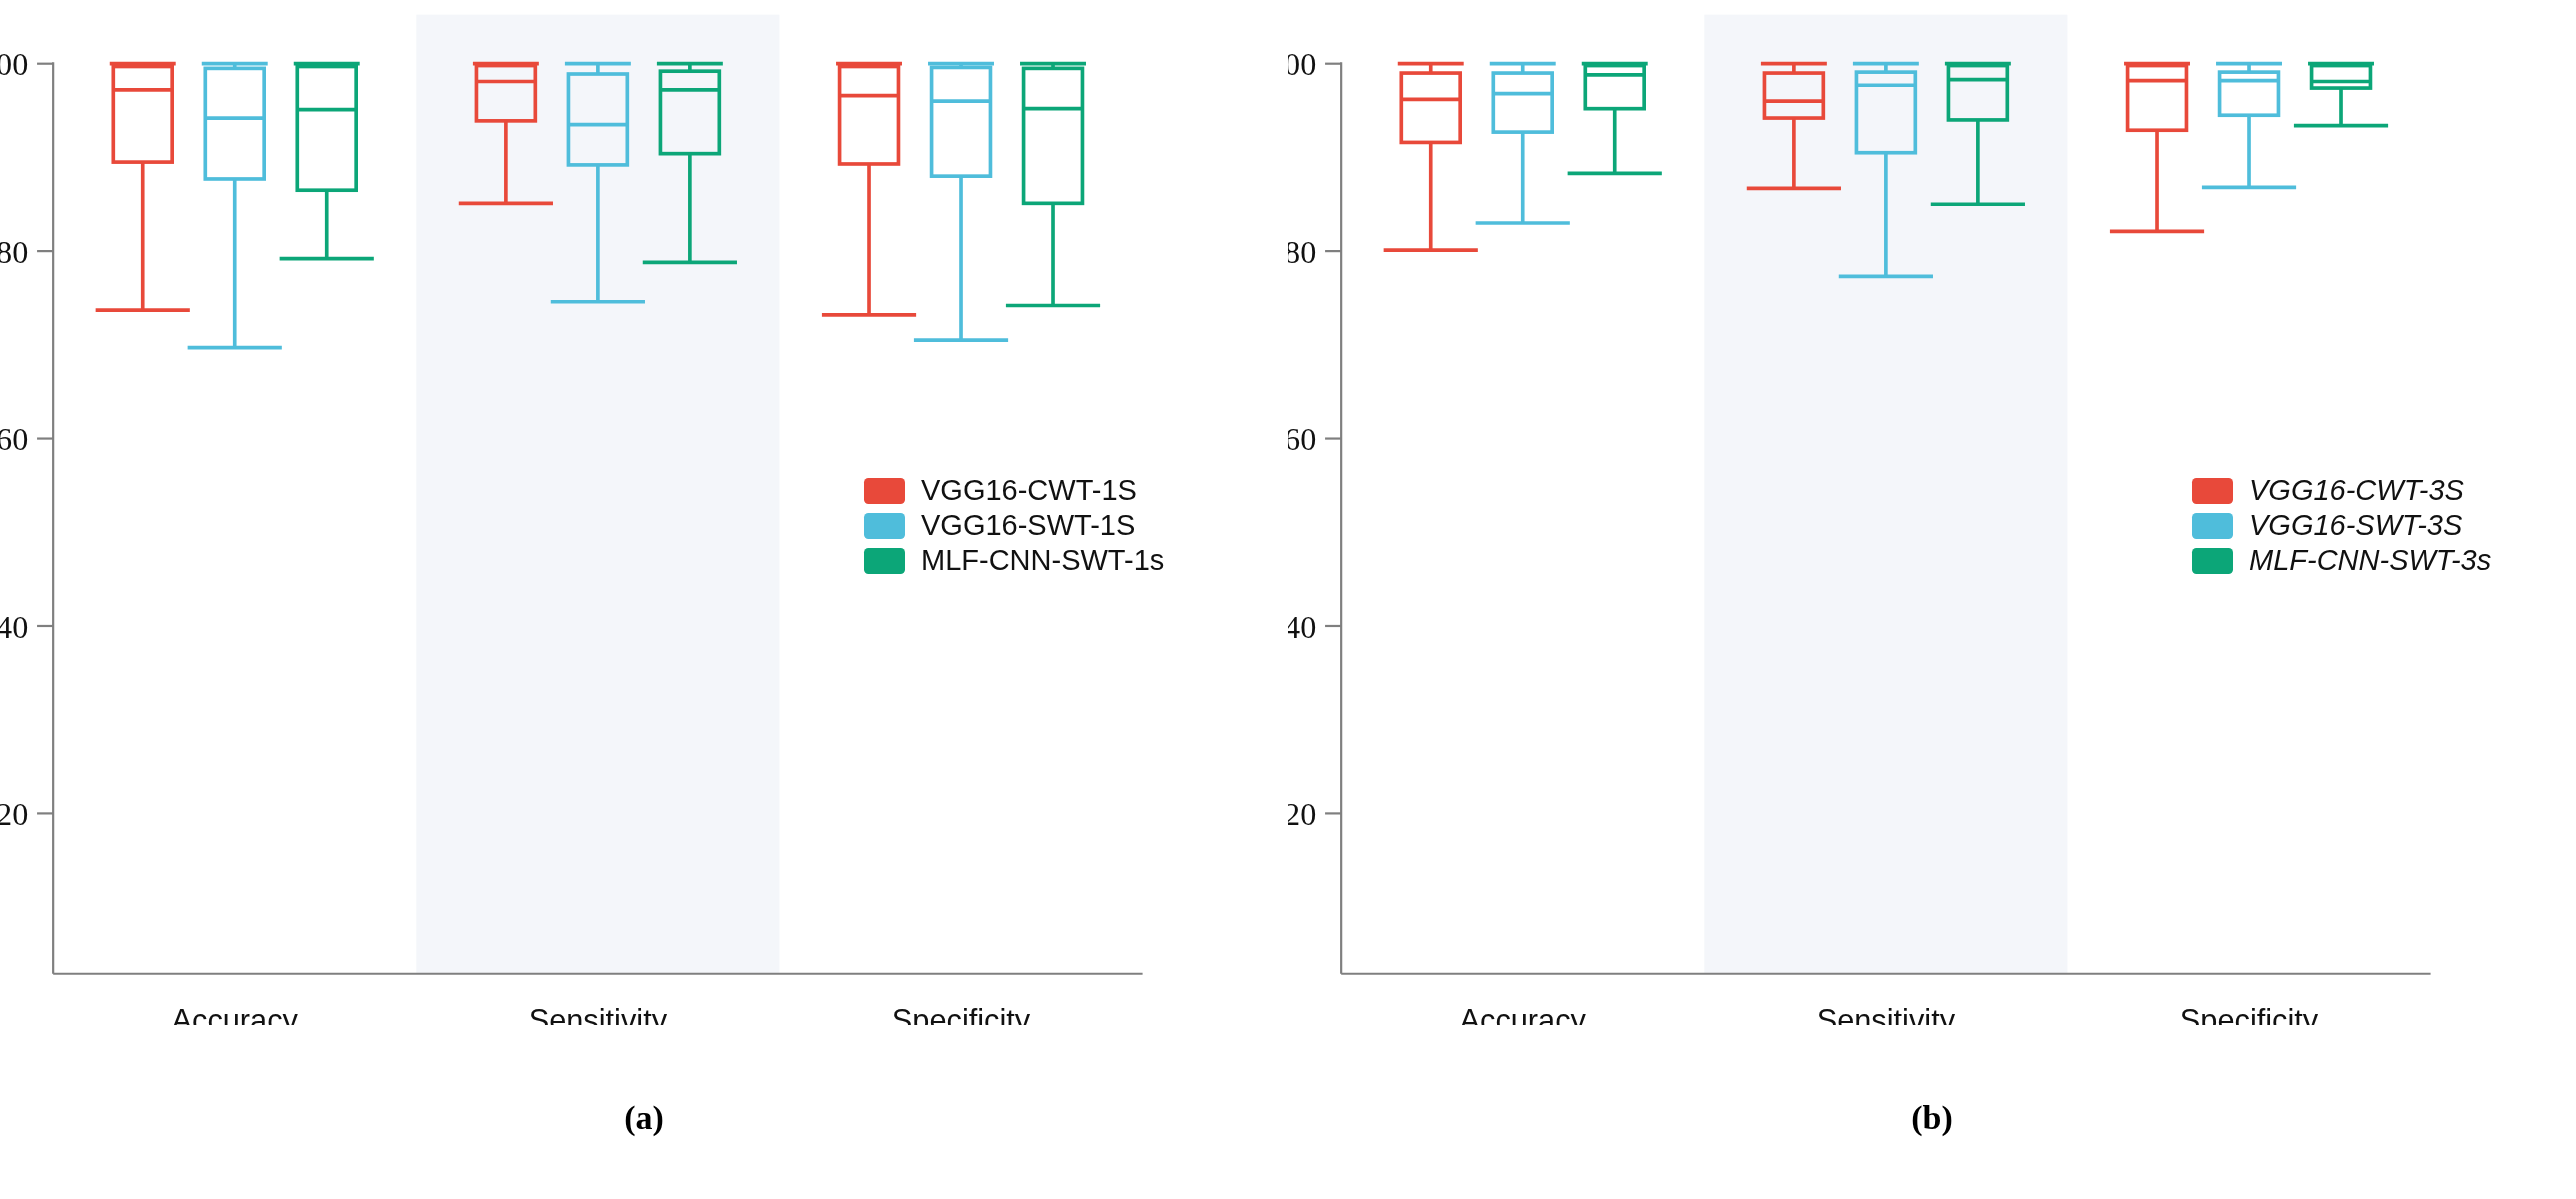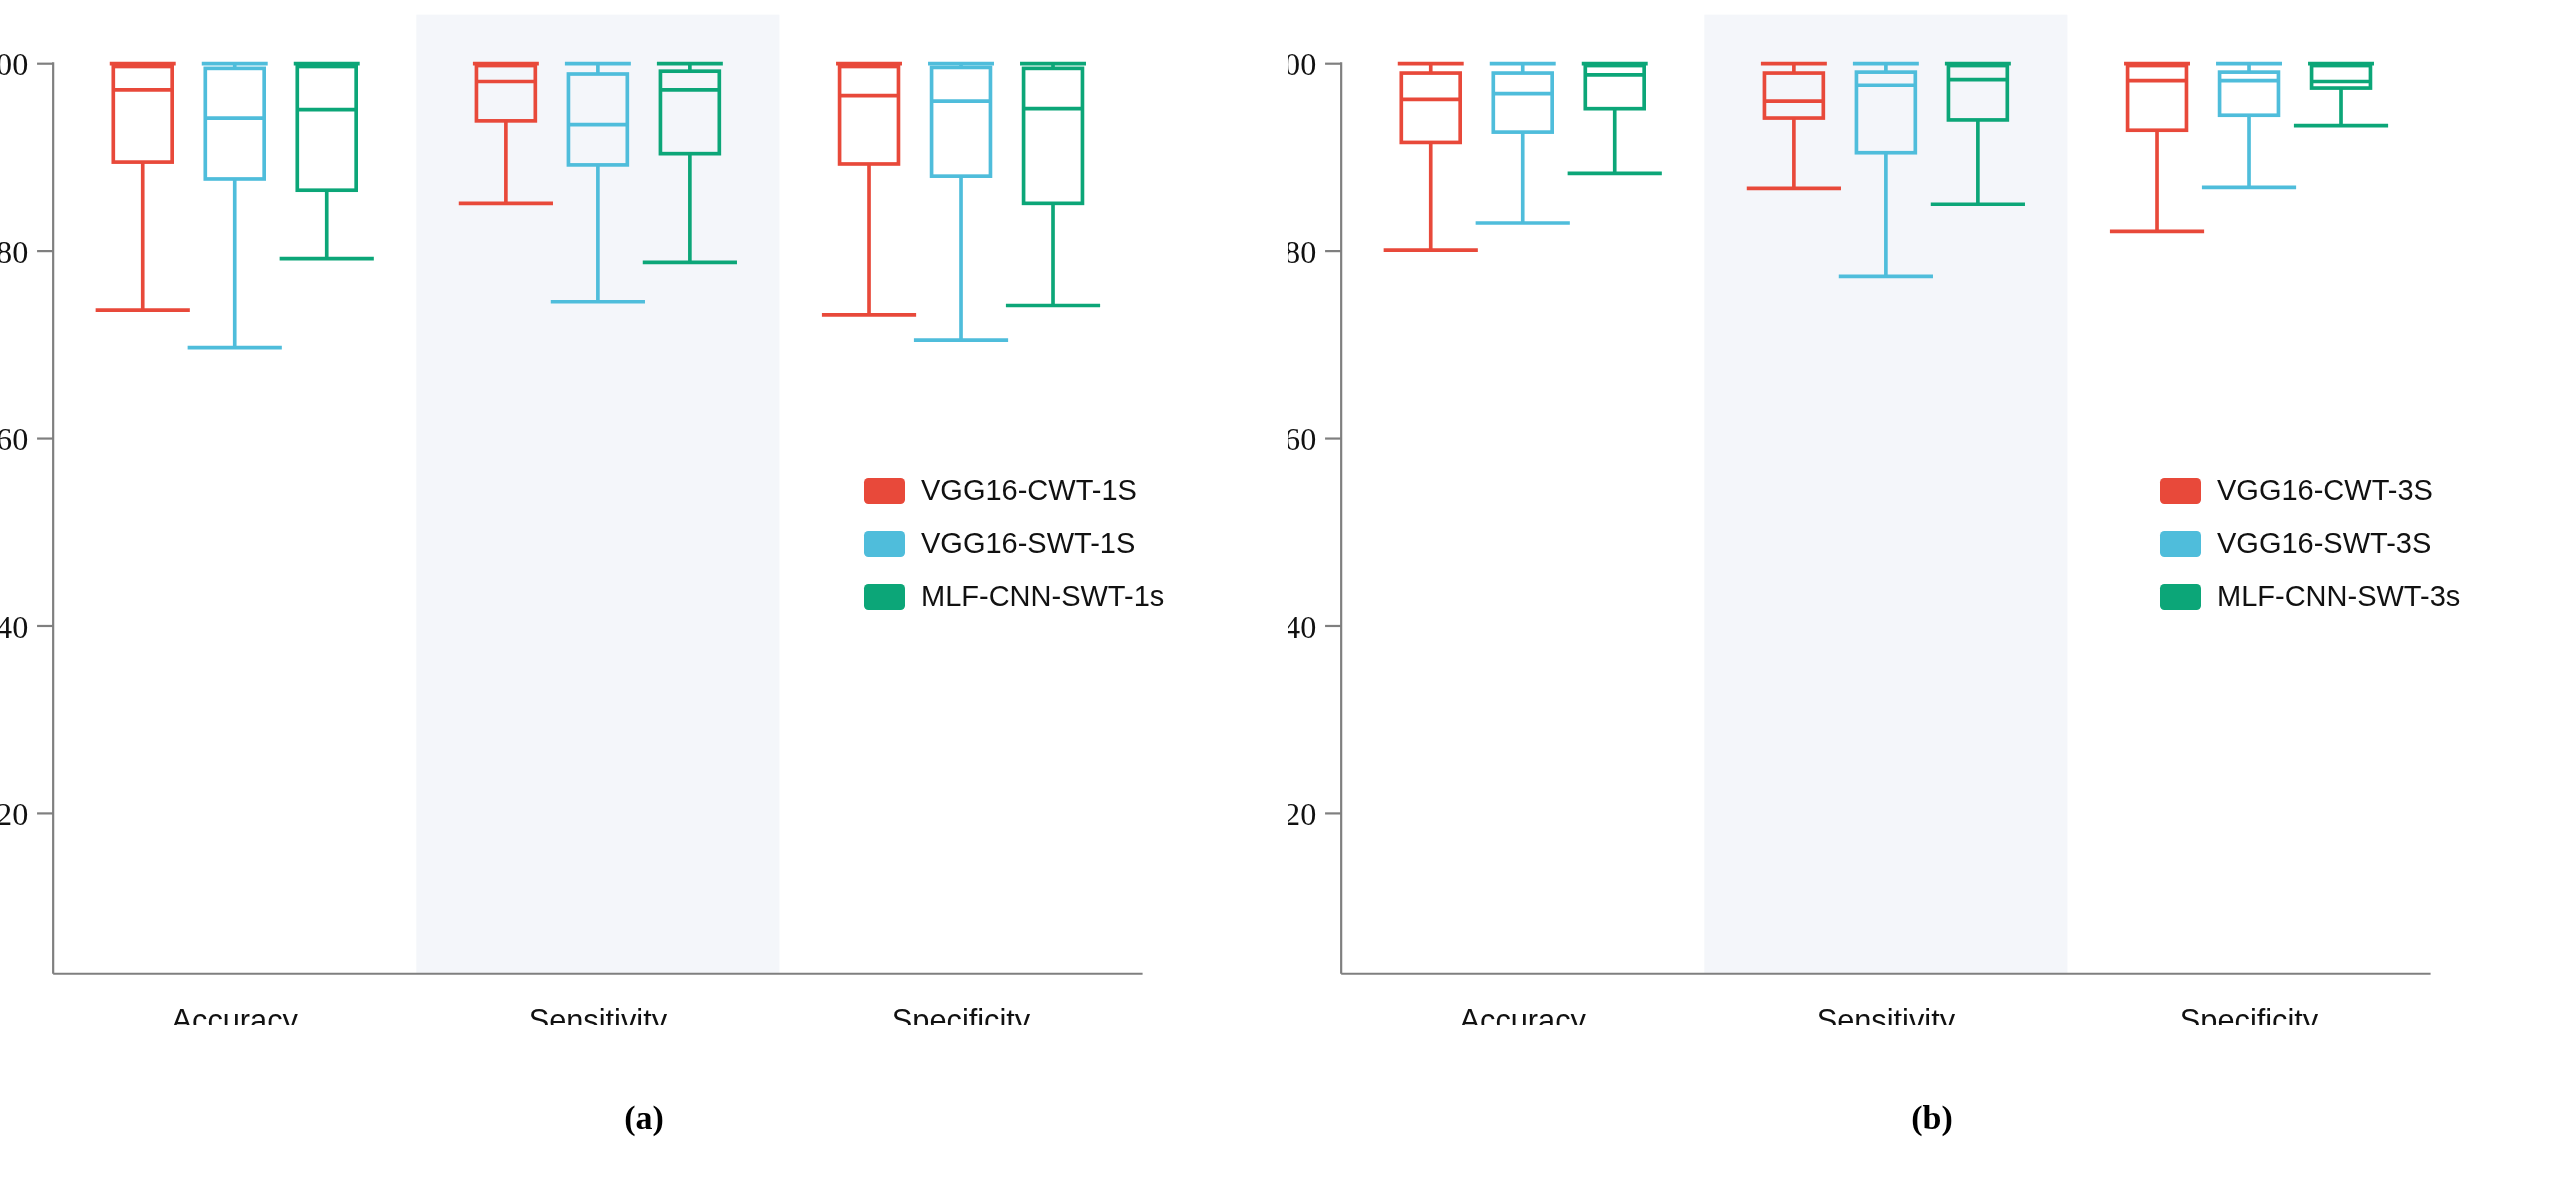"VGG16-CWT-1S" .legend { gap: 24px -> 6px }
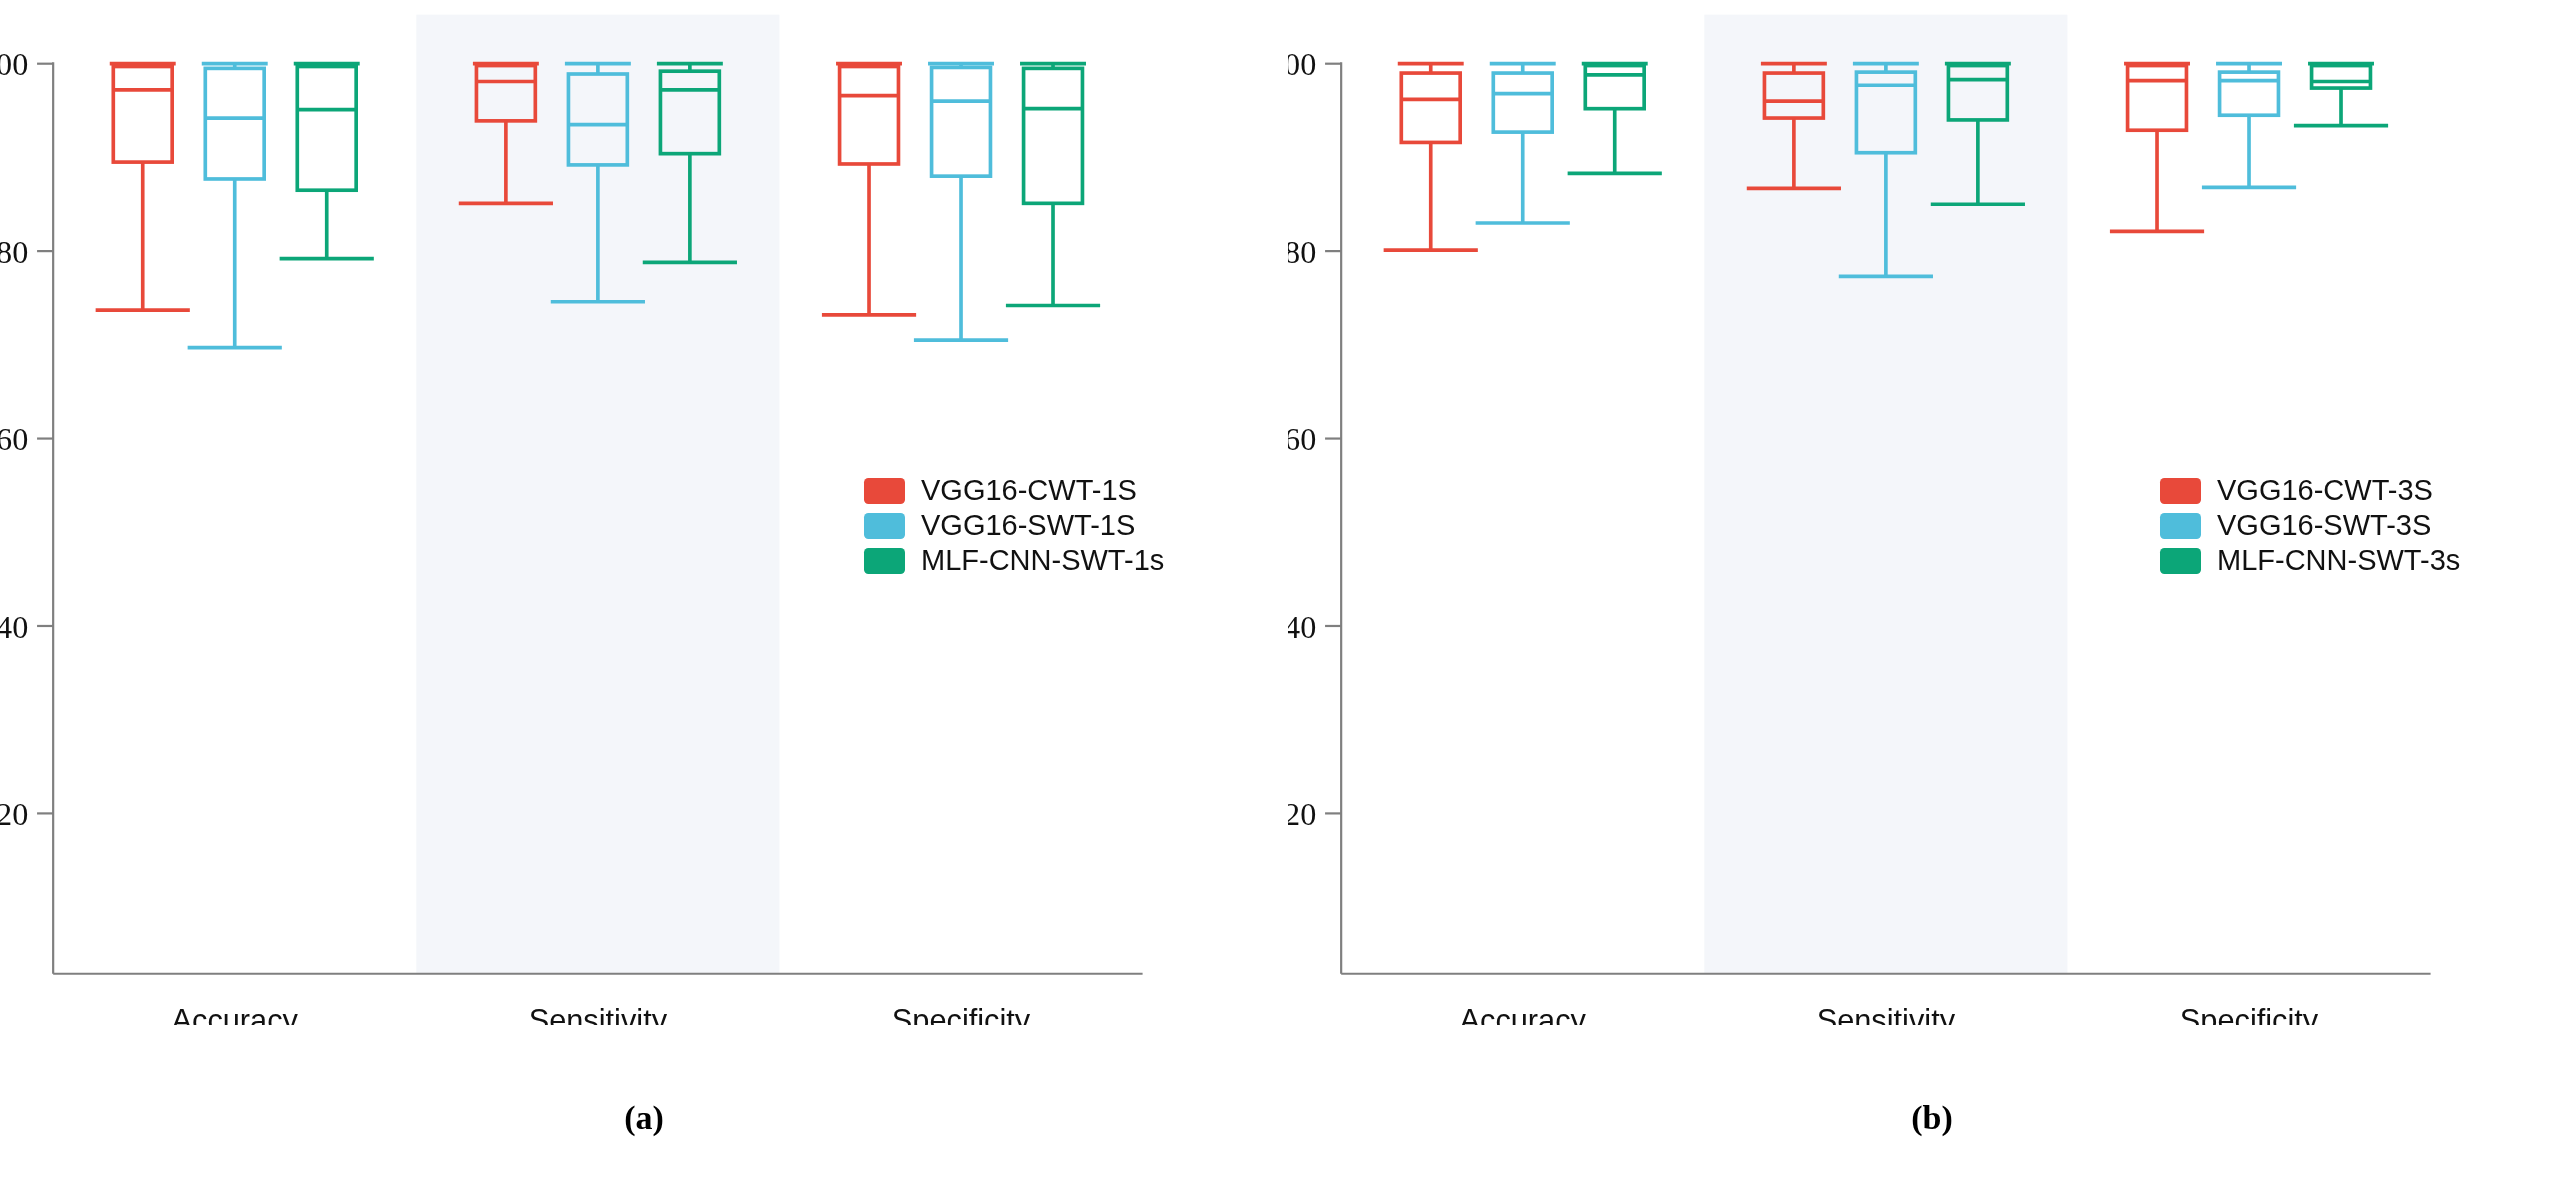"VGG16-CWT-3S" div.legend { font-style: none -> italic; left: 872px -> 904px }
